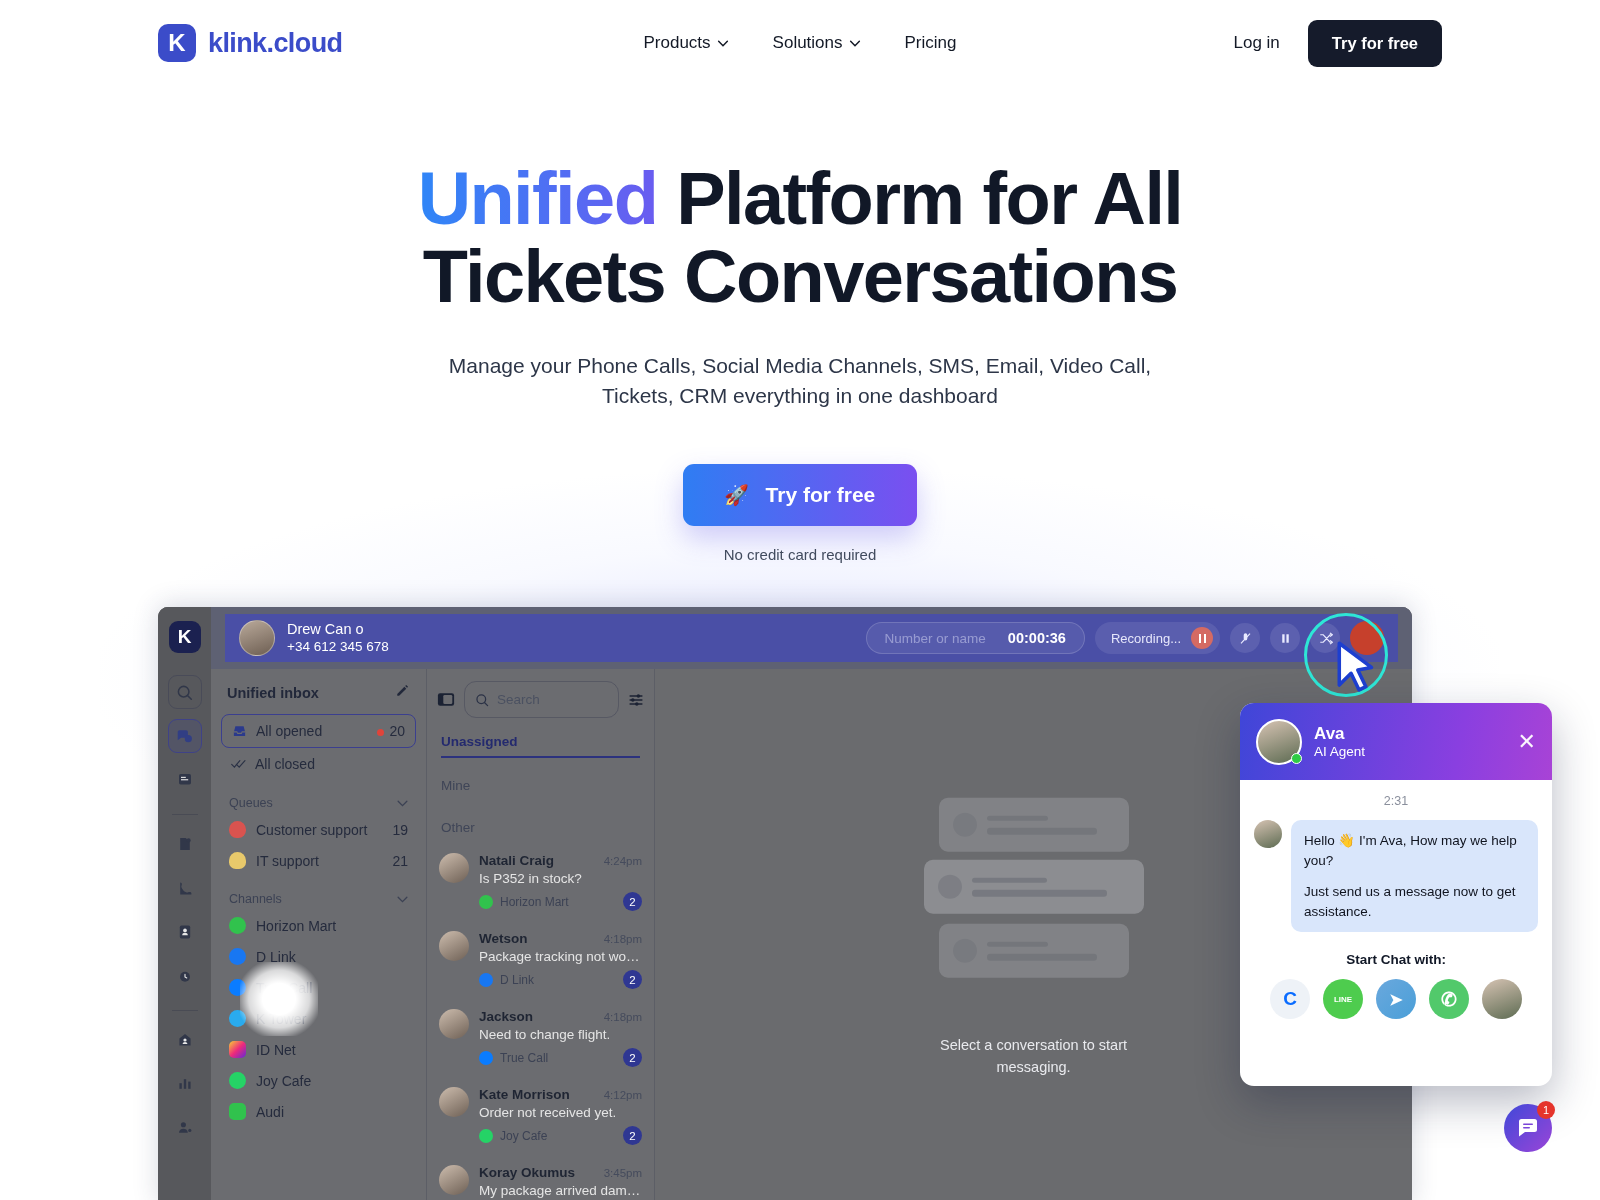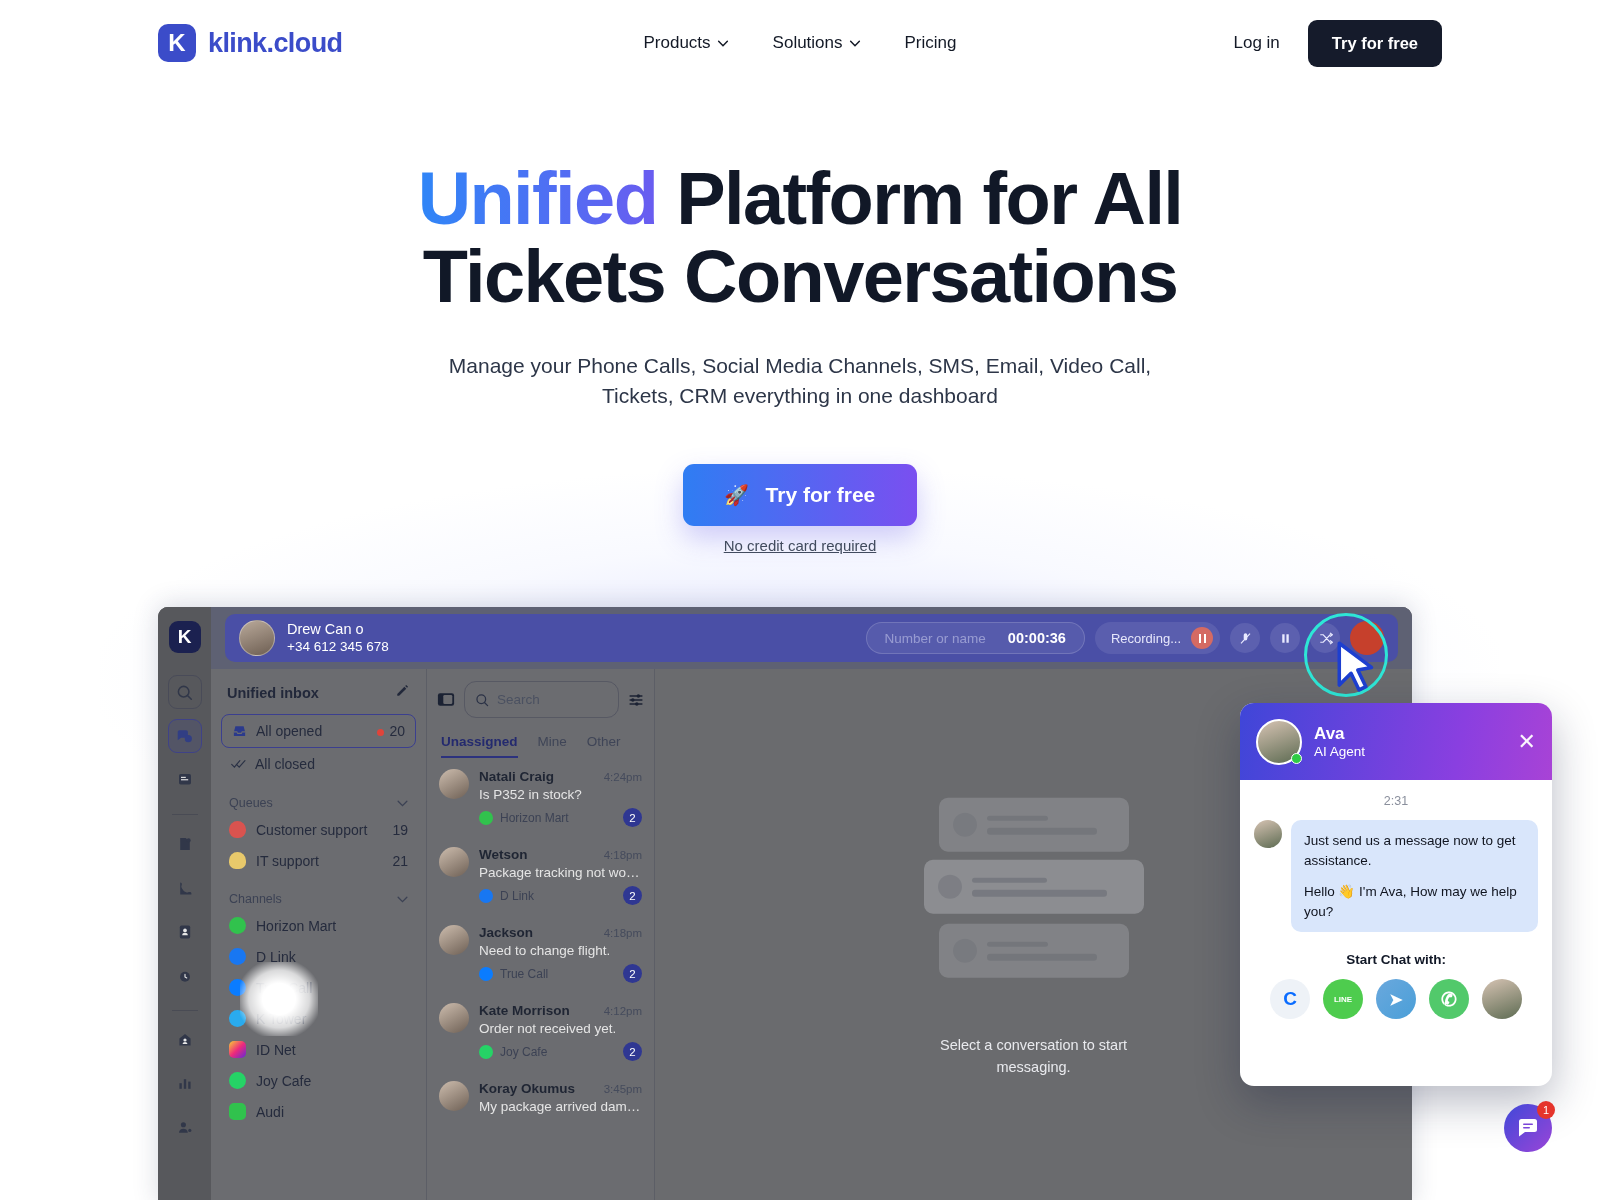"No credit card required" .no-cc { margin-top: 11px -> 20px; text-decoration: underline -> none }
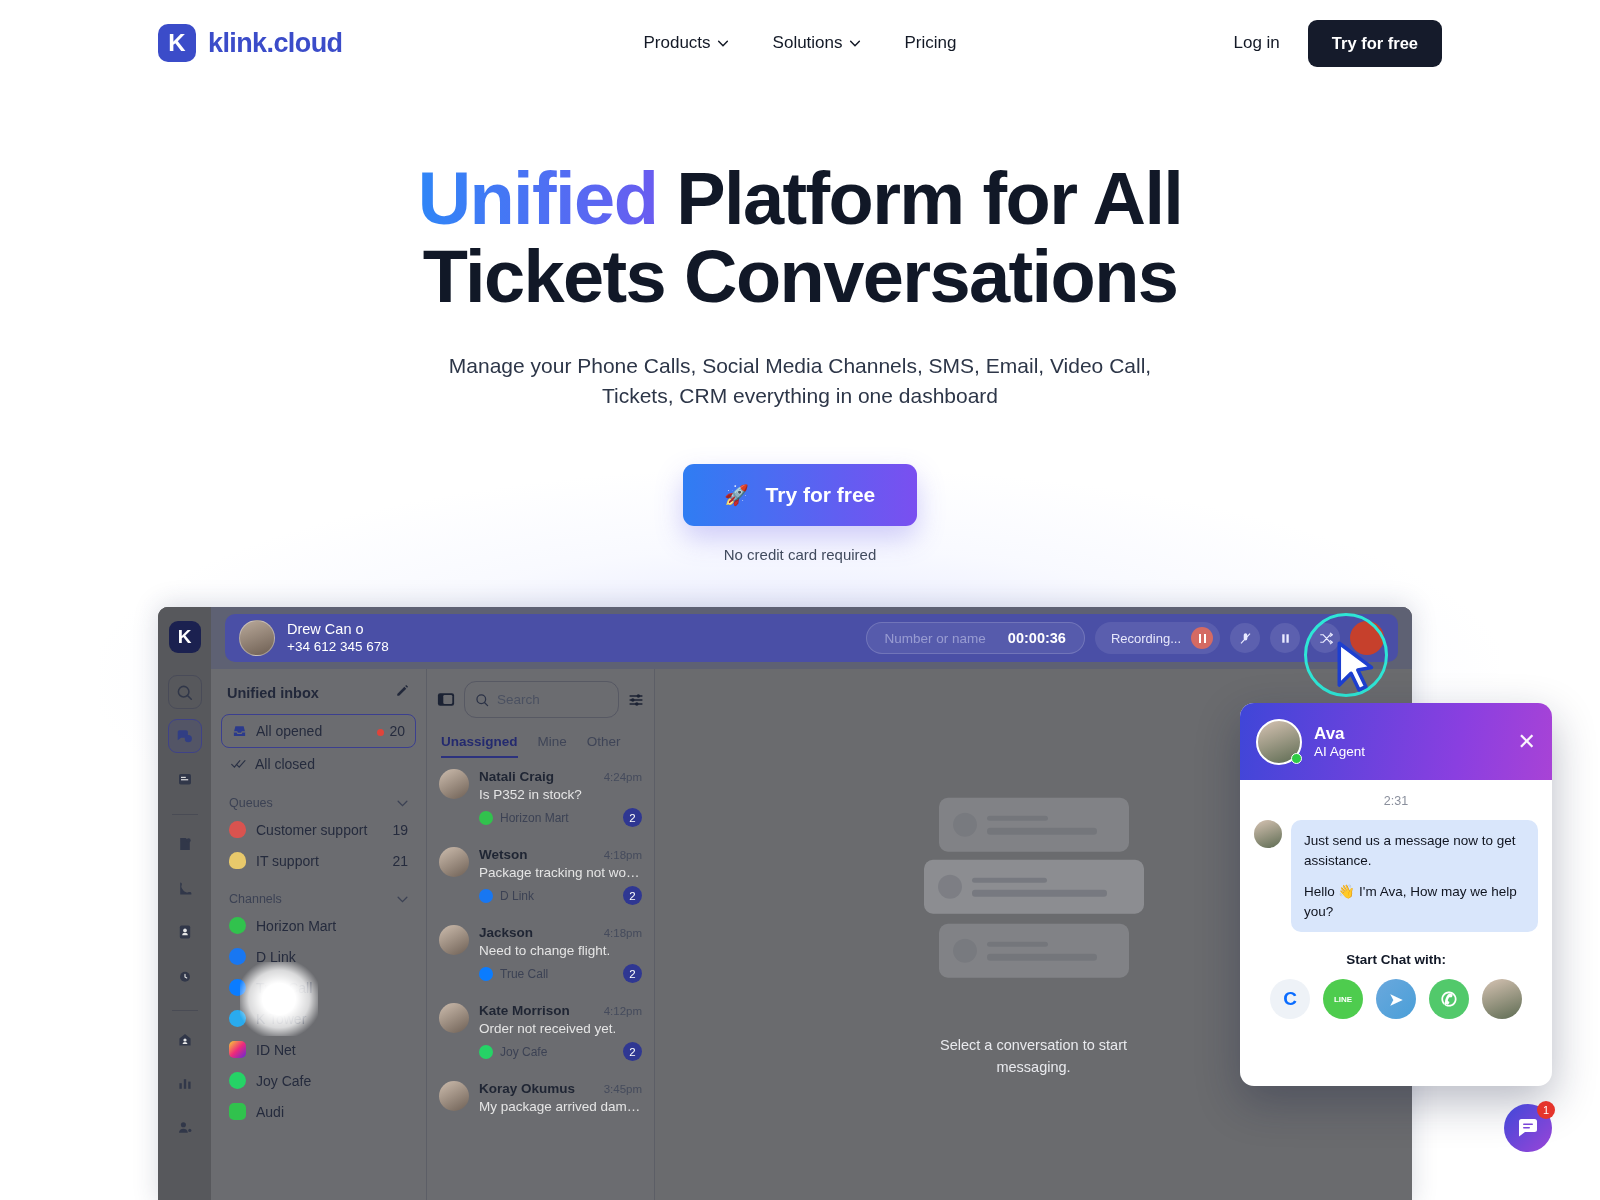"Drew Can o" .call-card { border-radius: 10px -> 0 }
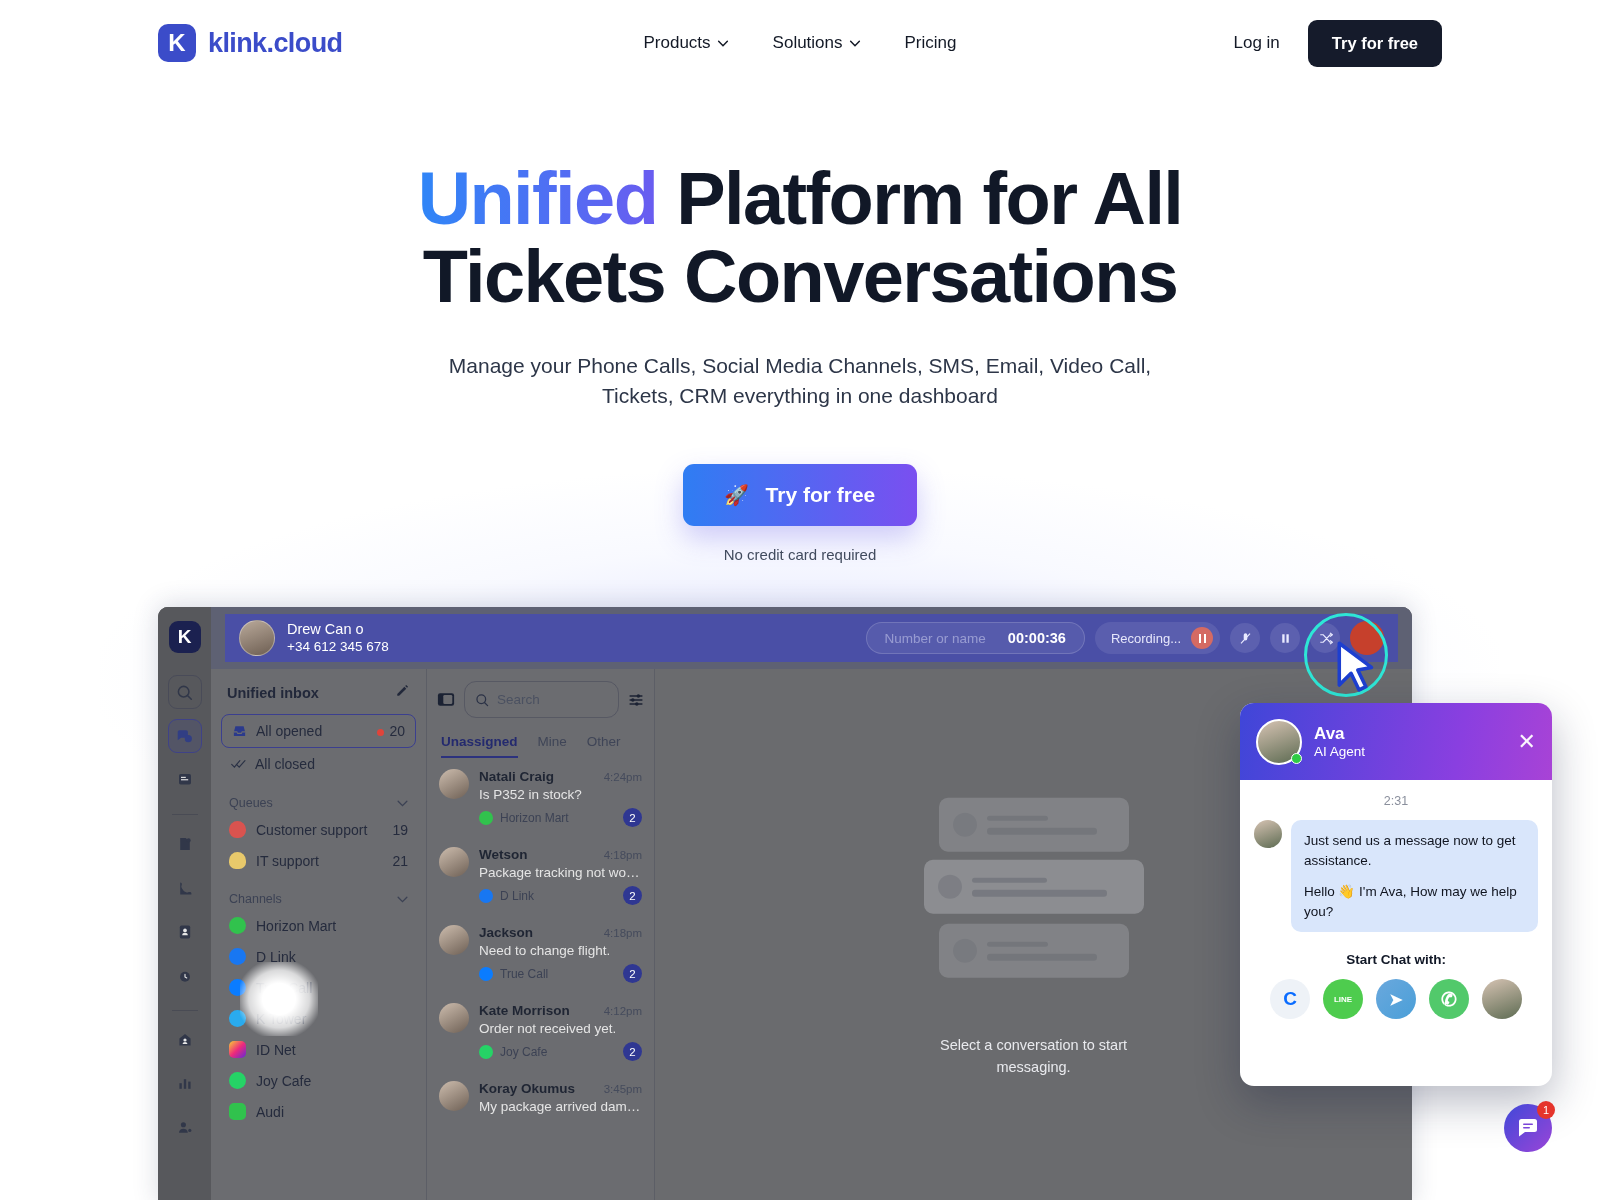"Unassigned" .tabs { flex-direction: none -> column }
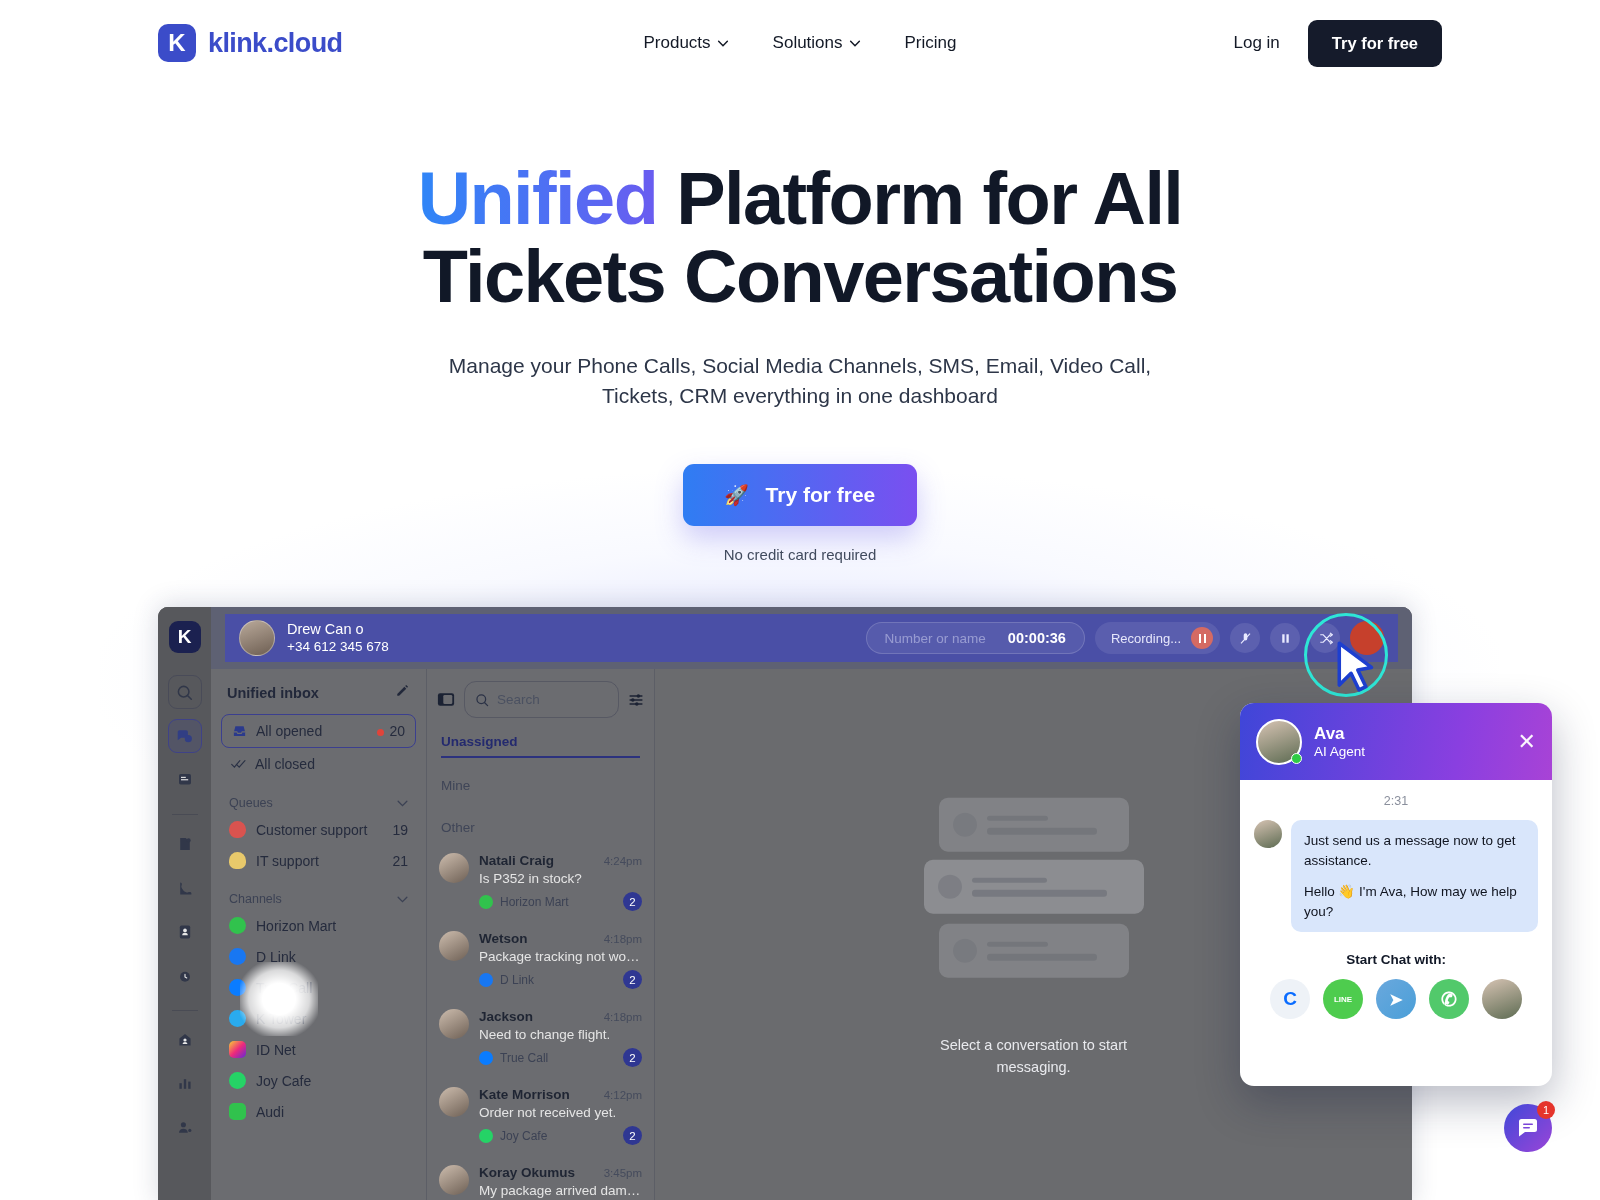"Just send us a message" p { order: before "Hello 👋 I'm Ava, How" -> after "Hello 👋 I'm Ava, How" }
